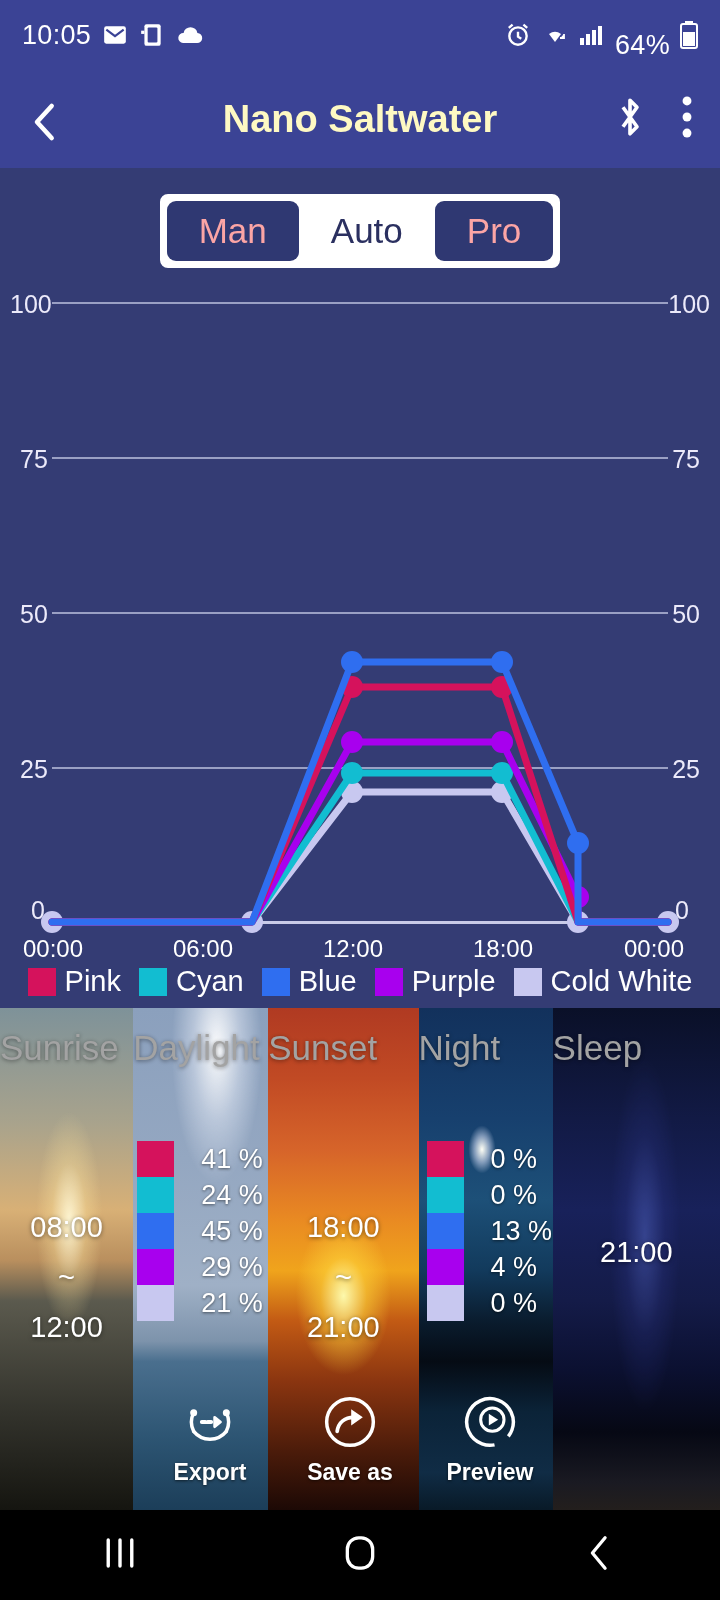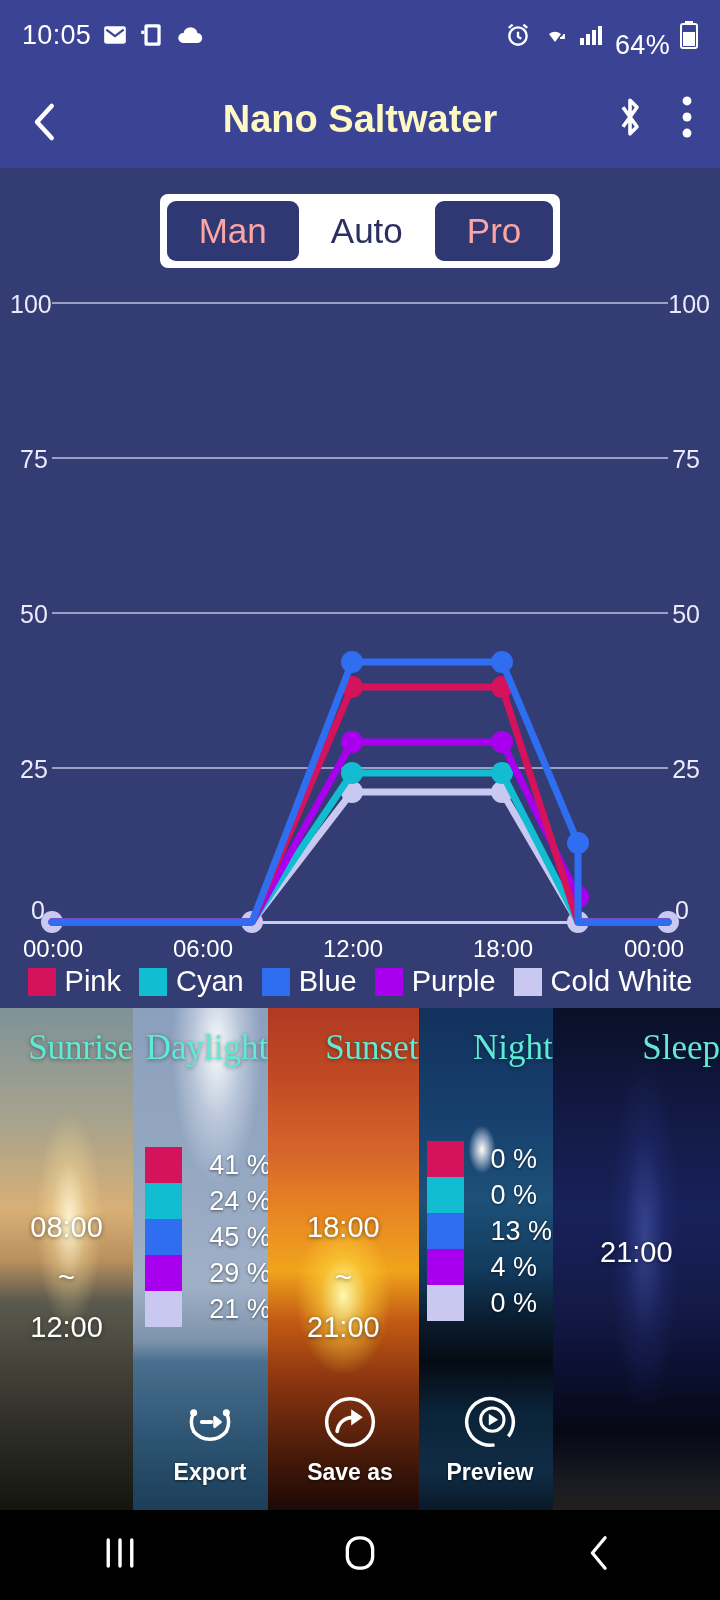"Sunrise" .card .ttl { color: #5eead4 -> #a3a3a3; font-family: Liberation Serif, serif -> none; text-align: right -> left }
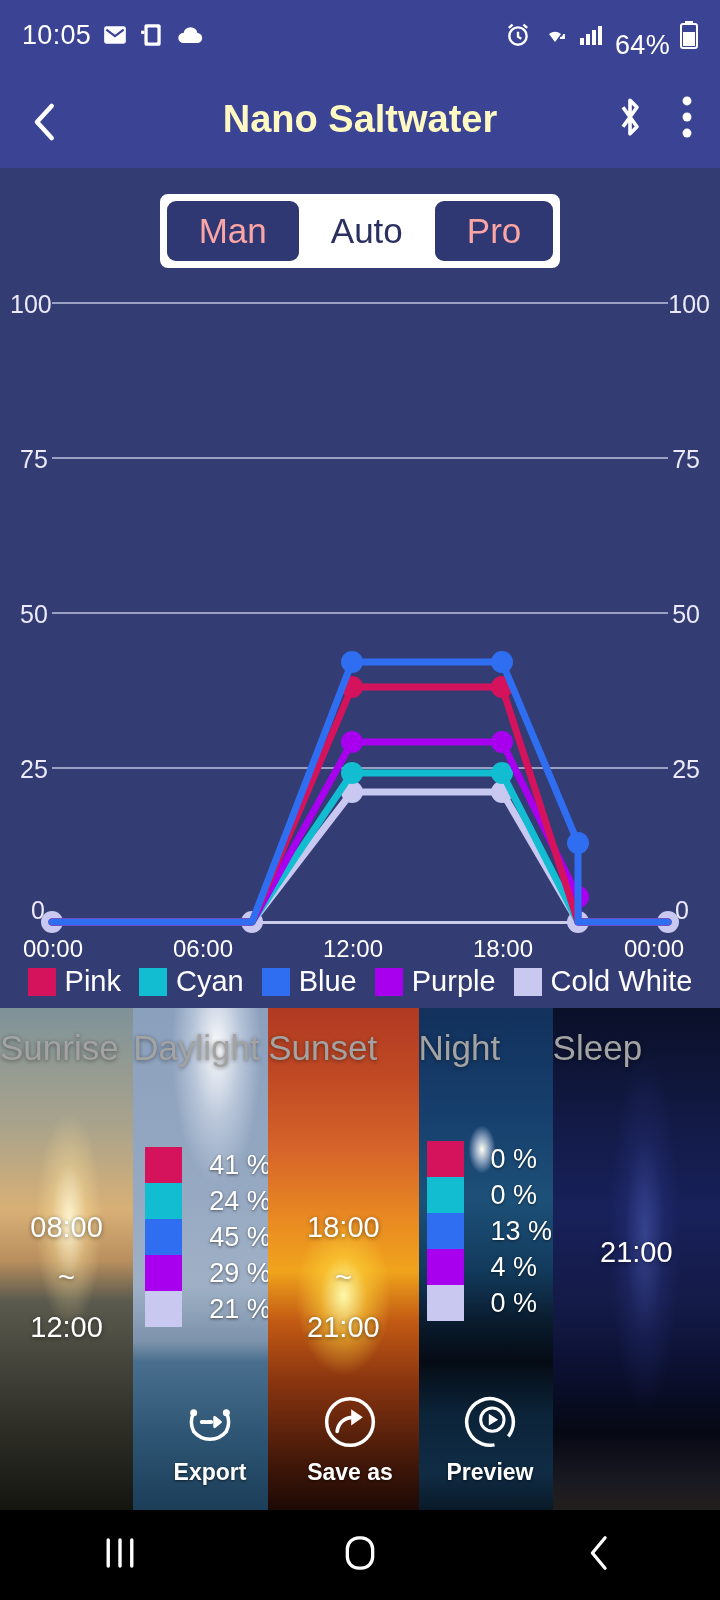"41 %" div.swatches { left: 12px -> 4px; margin-top: 6px -> none }
